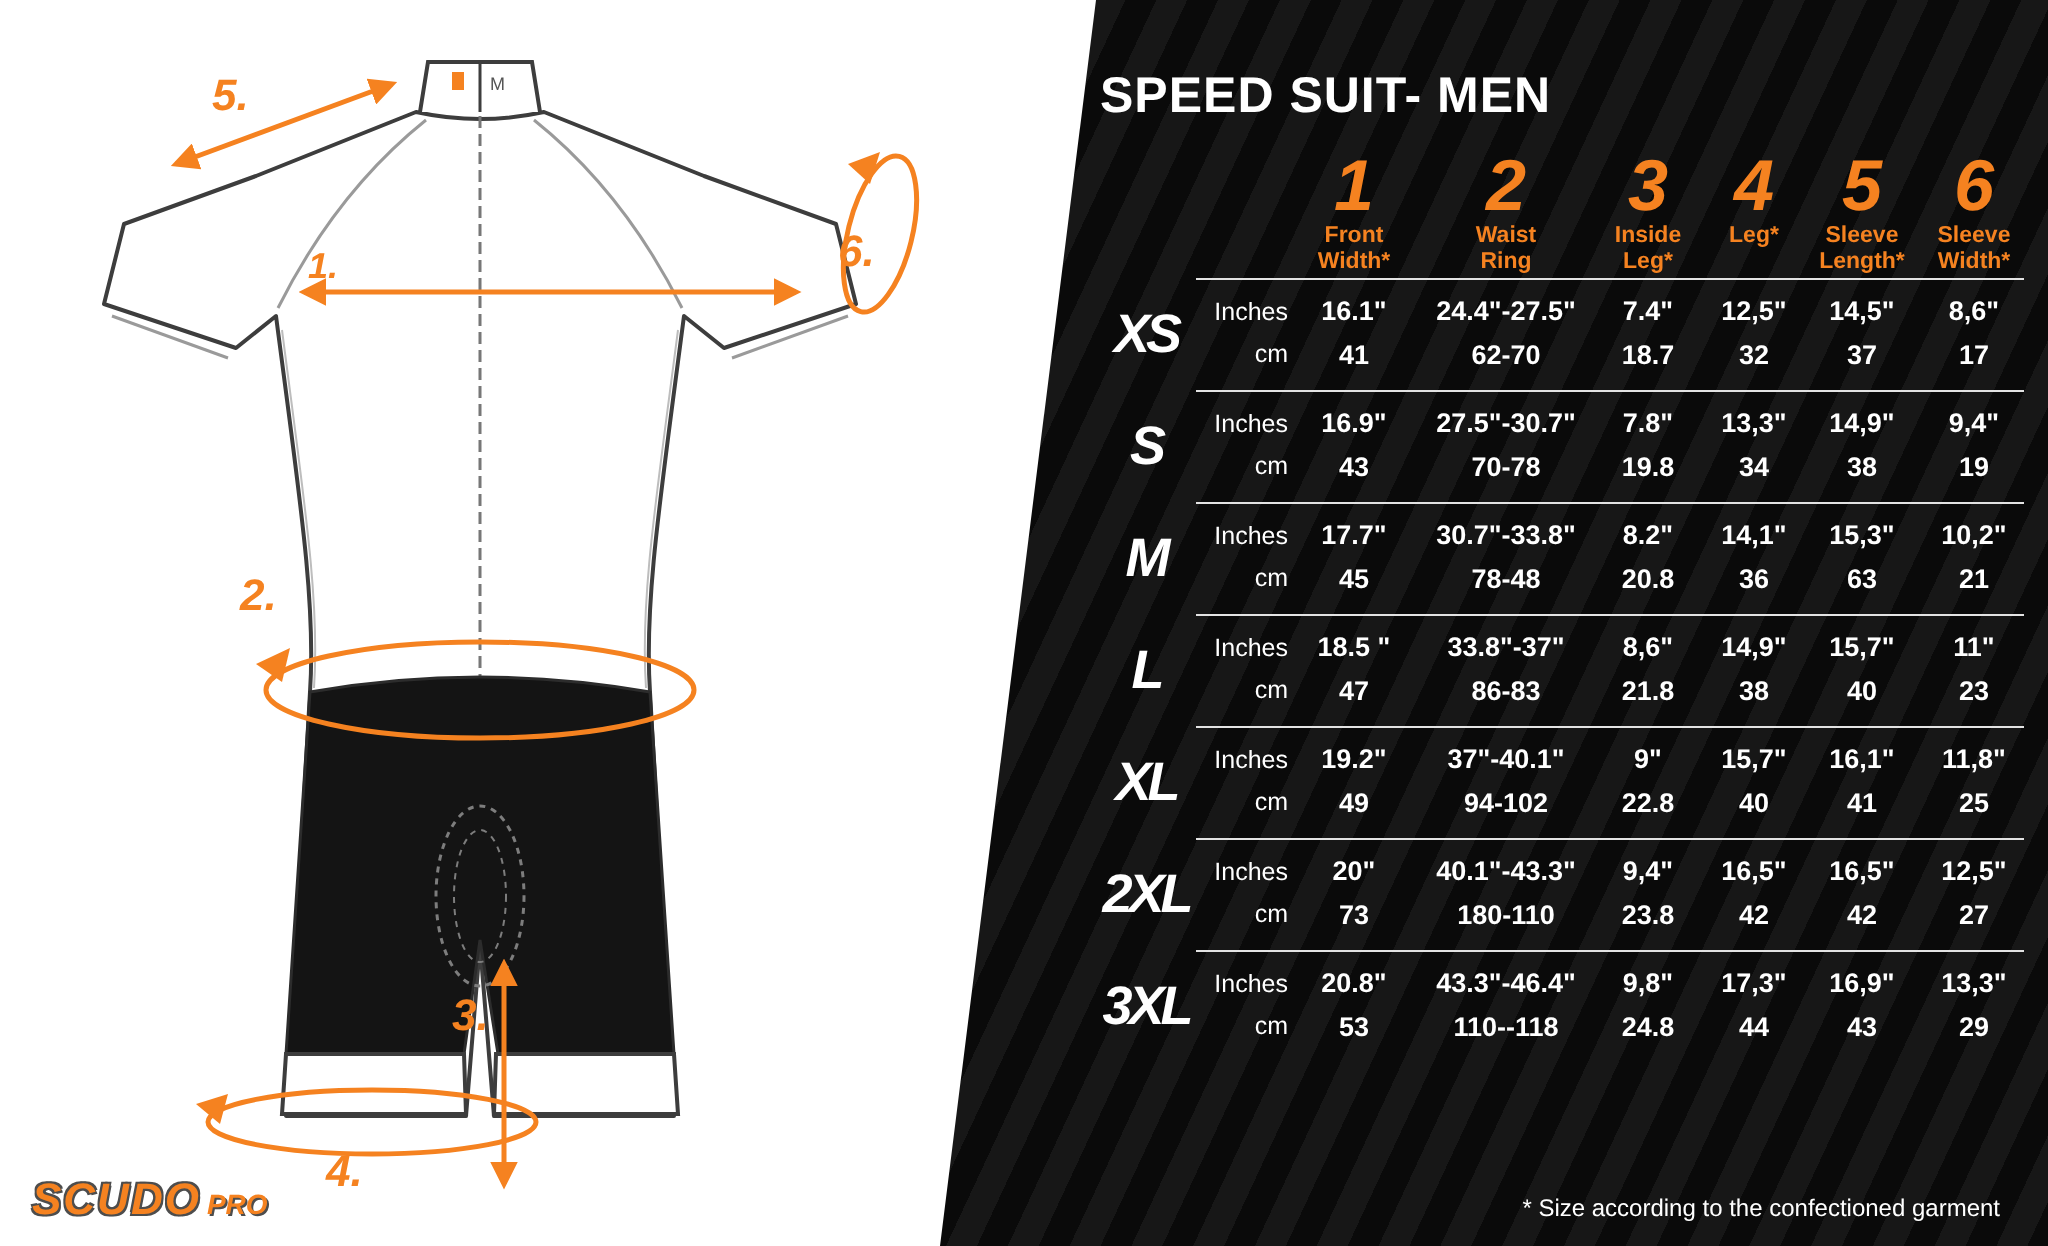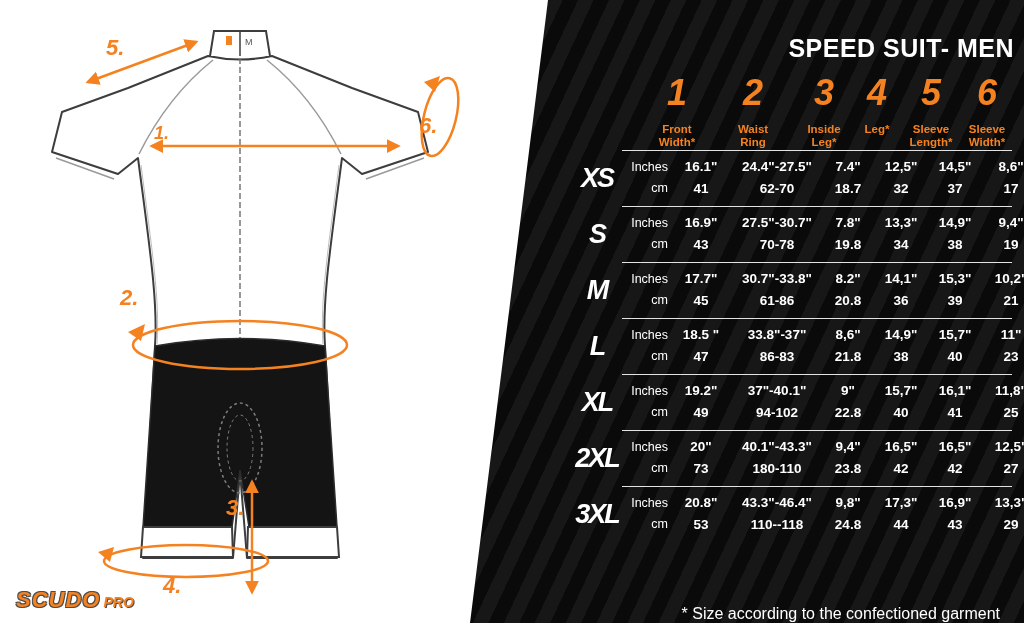"SPEED SUIT- MEN" .title { text-align: right -> left }
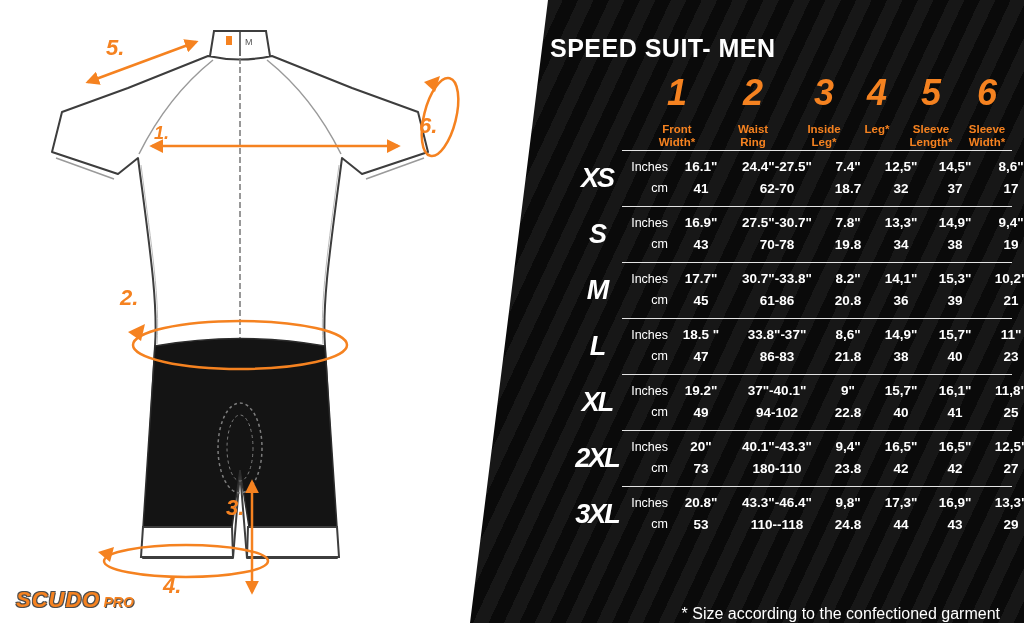"Front" .hlabel { margin-top: 12px -> 1px }
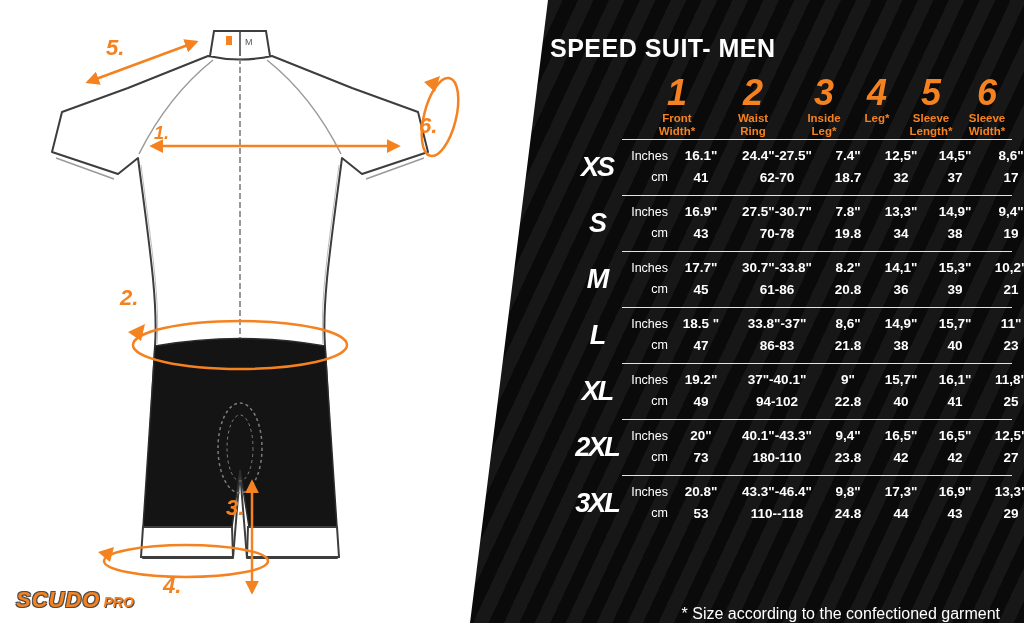"XS" .size-row { margin-left: 24px -> none }
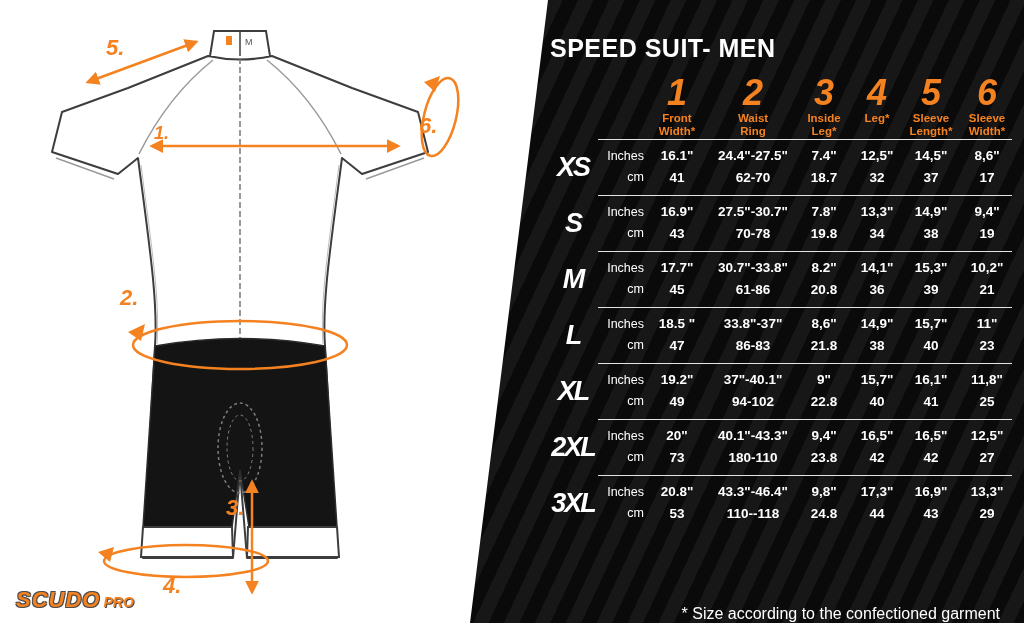"61-86" div { text: 61-86 -> 78-48 }
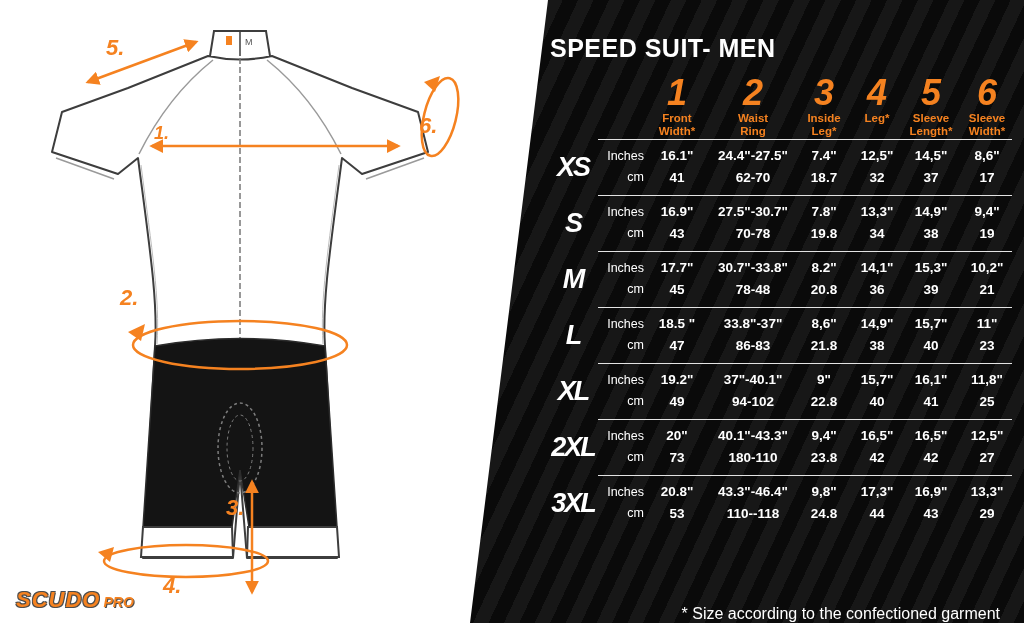"39" div { text: 39 -> 63 }
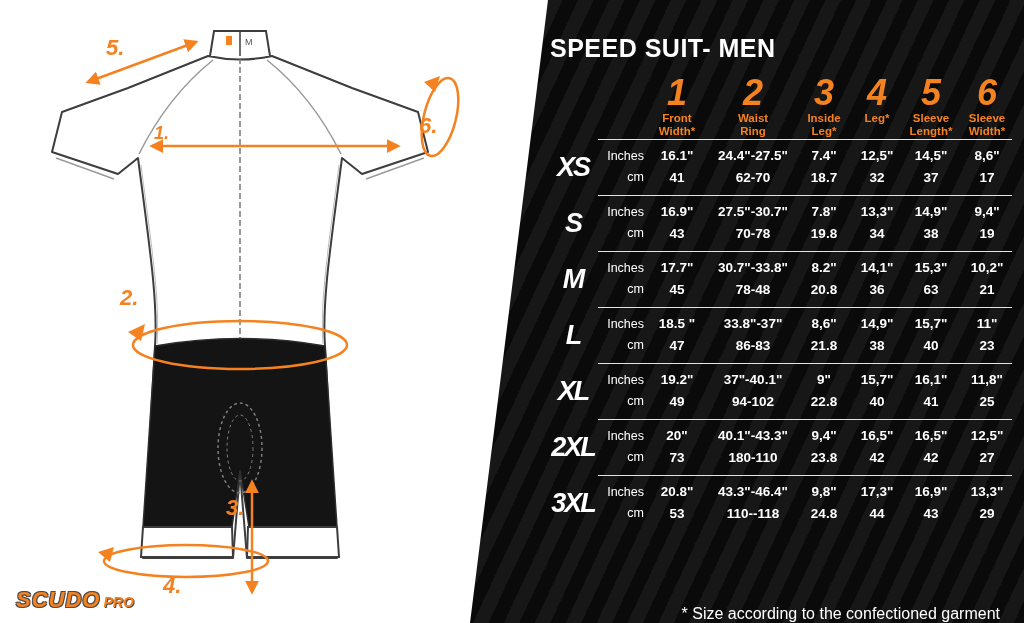"* Size according to the" .footnote { bottom: 0 -> 12px; font-size: 16px -> 12px }
